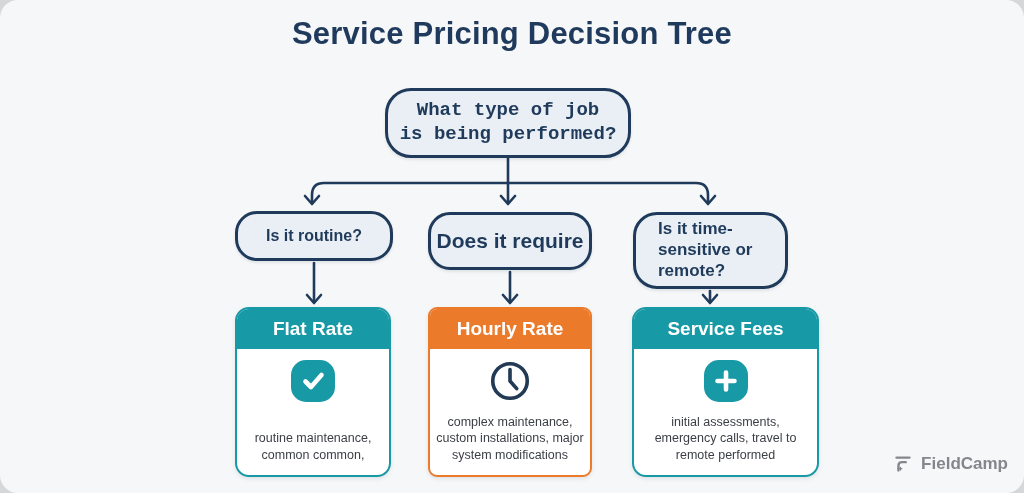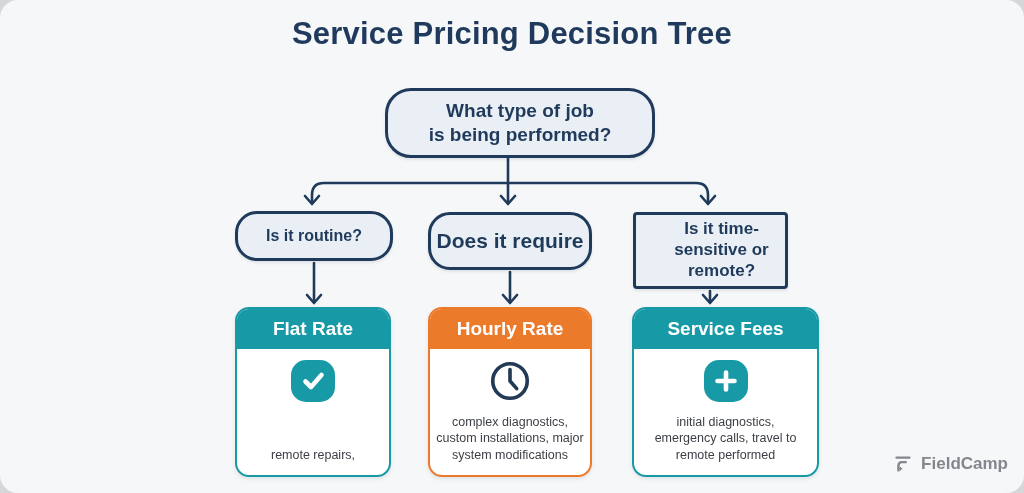"What type of job" .node-root { font-family: none -> Liberation Mono, monospace; width: 270px -> 246px }
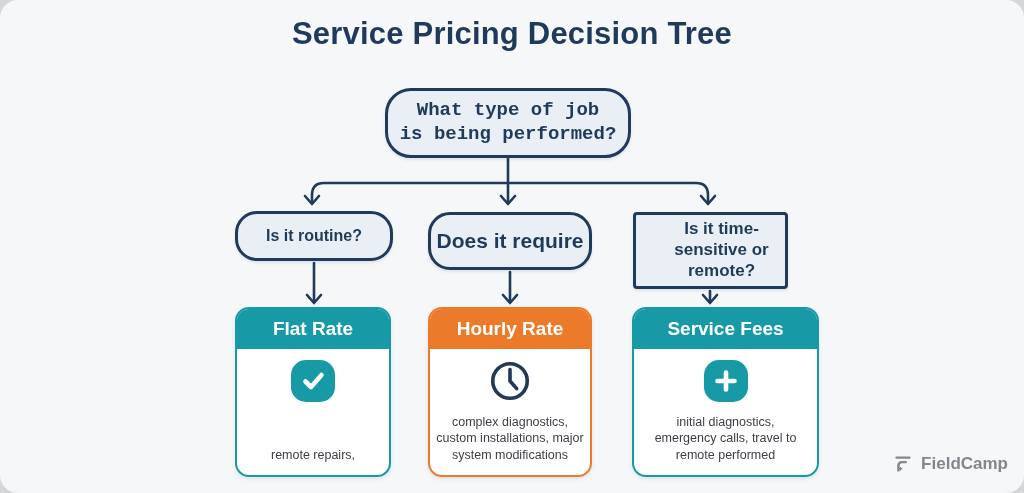"Is it time-" .node-q3 { border-radius: 4px -> 24px; text-align: center -> left }
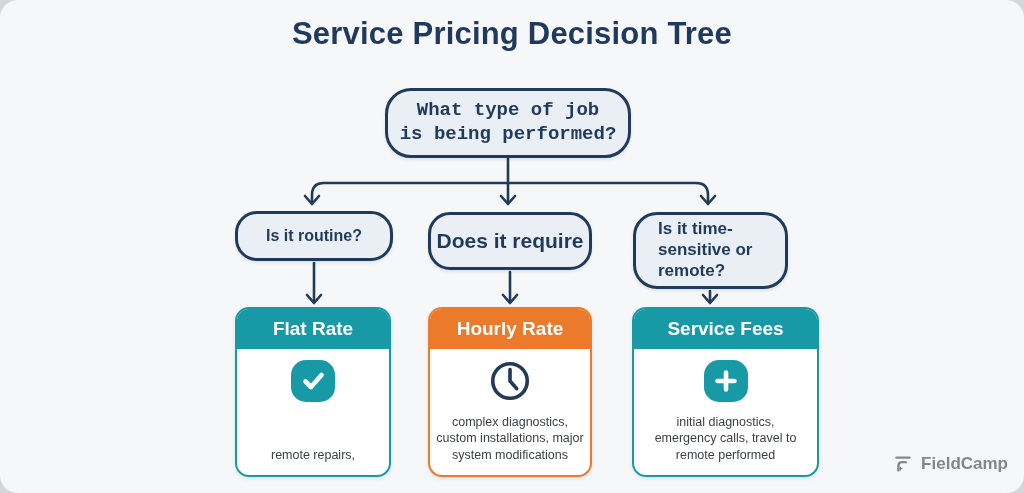"Hourly Rate" div.card { border-radius: none -> 9px }
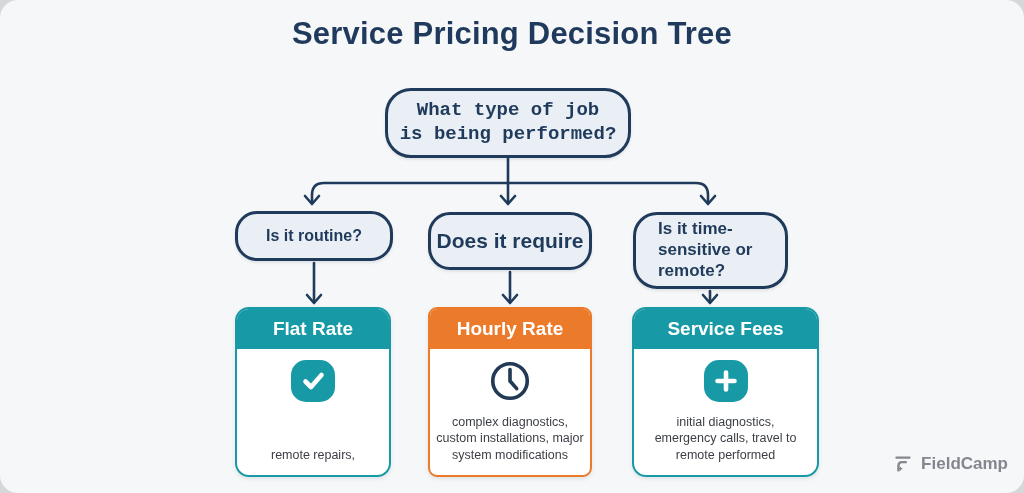"complex diagnostics," div { text: diagnostics -> maintenance }
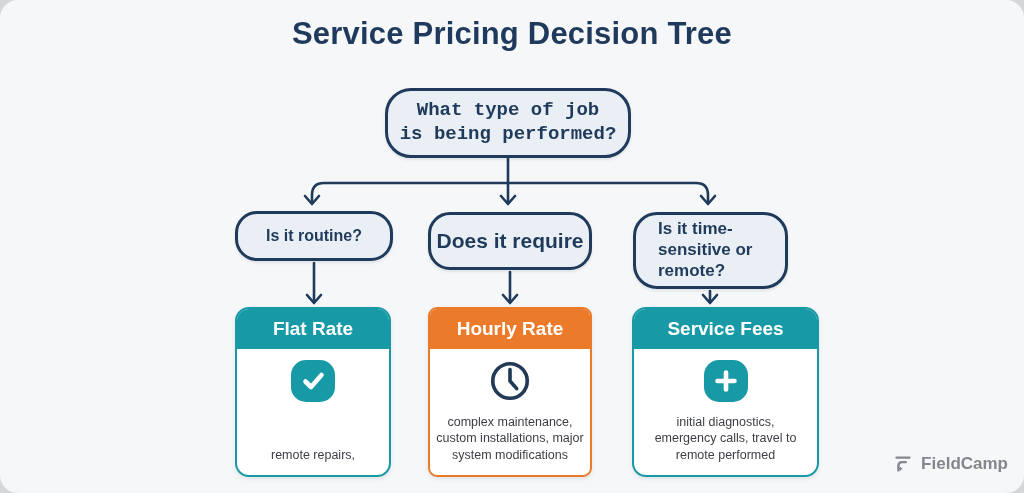"initial diagnostics," div { text: diagnostics -> assessments }
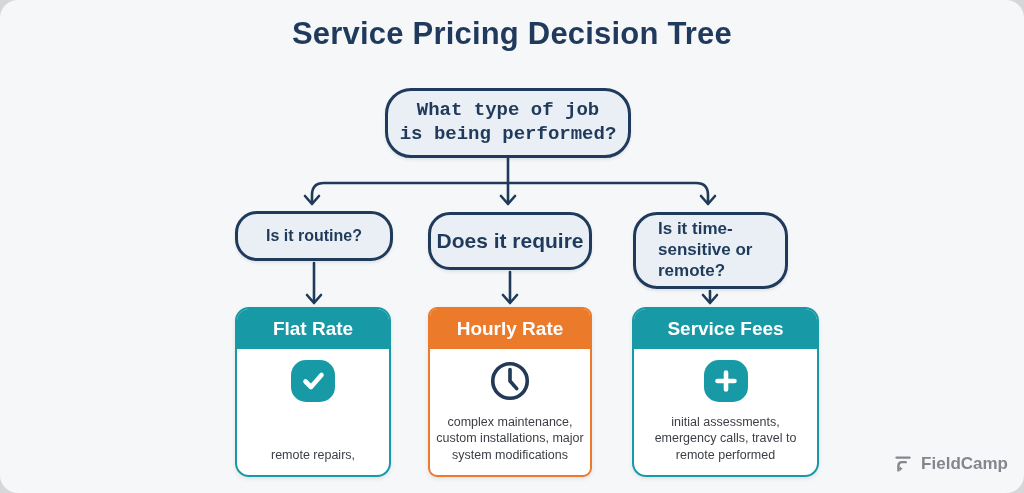"routine maintenance," div { html: none -> <div>routine maintenance,</div> }
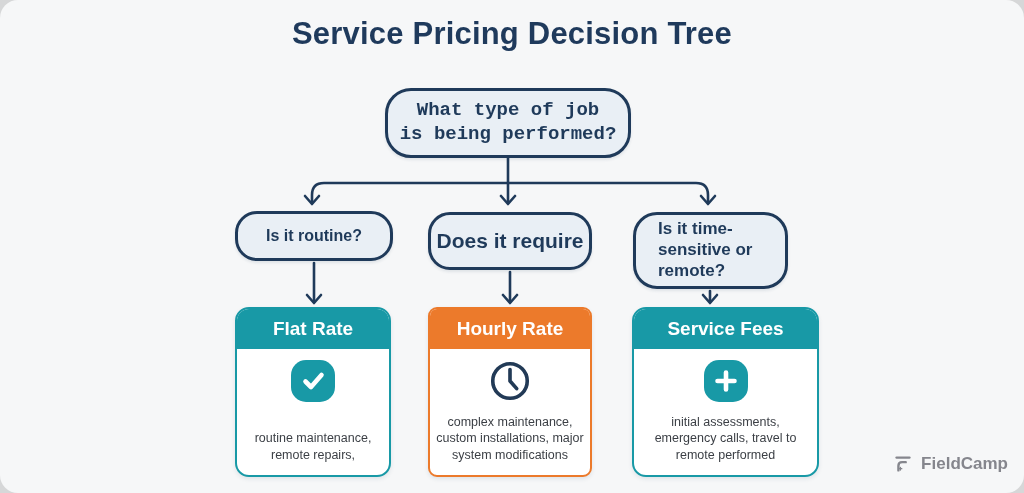"remote repairs," div { text: remote repairs -> common common }
